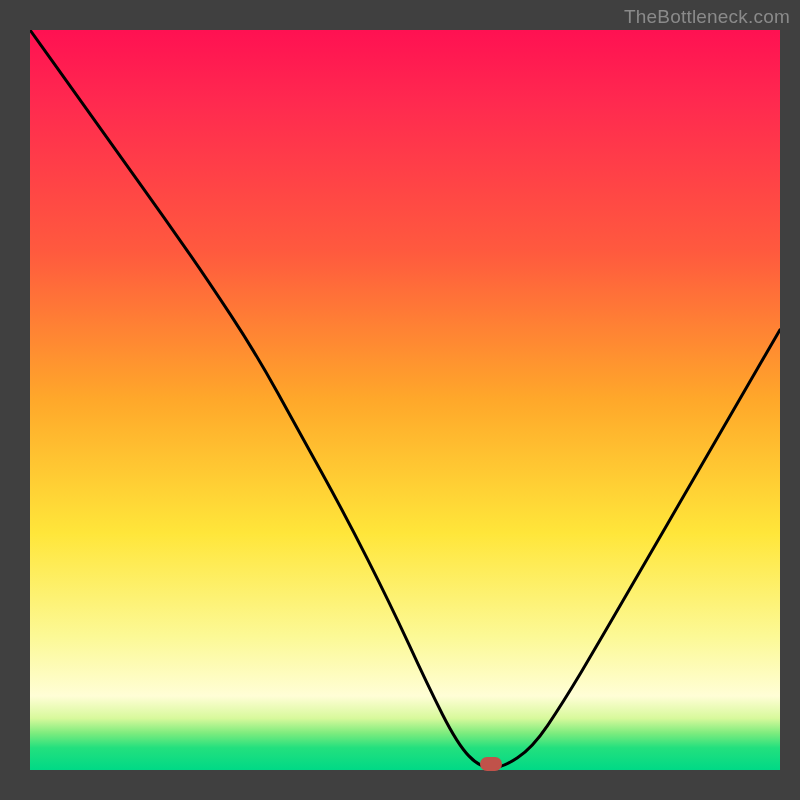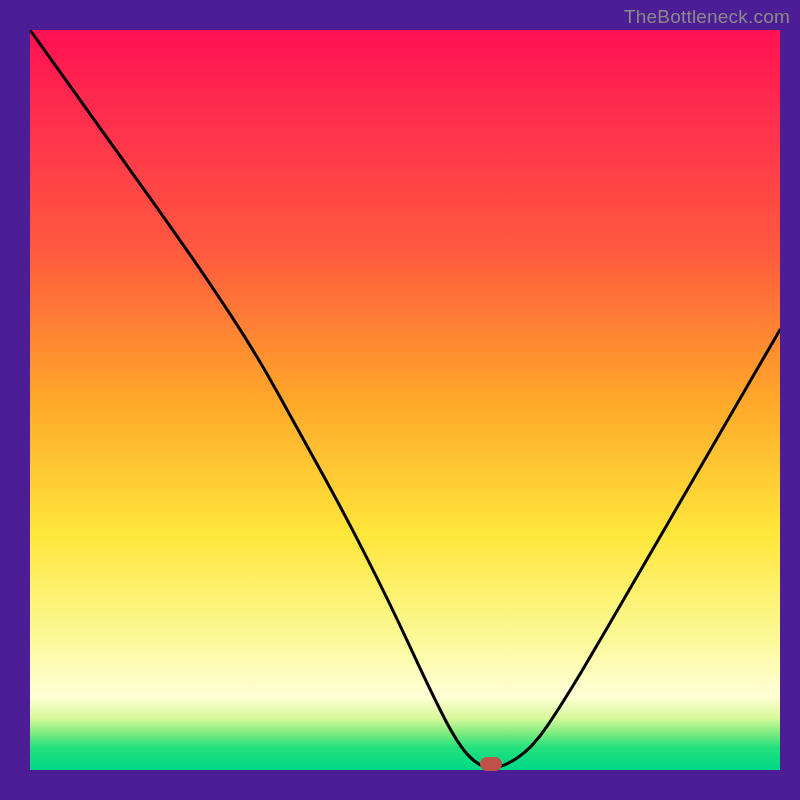"TheBottleneck.com" .chart-frame { background: #4c1d95 -> #404040 }
